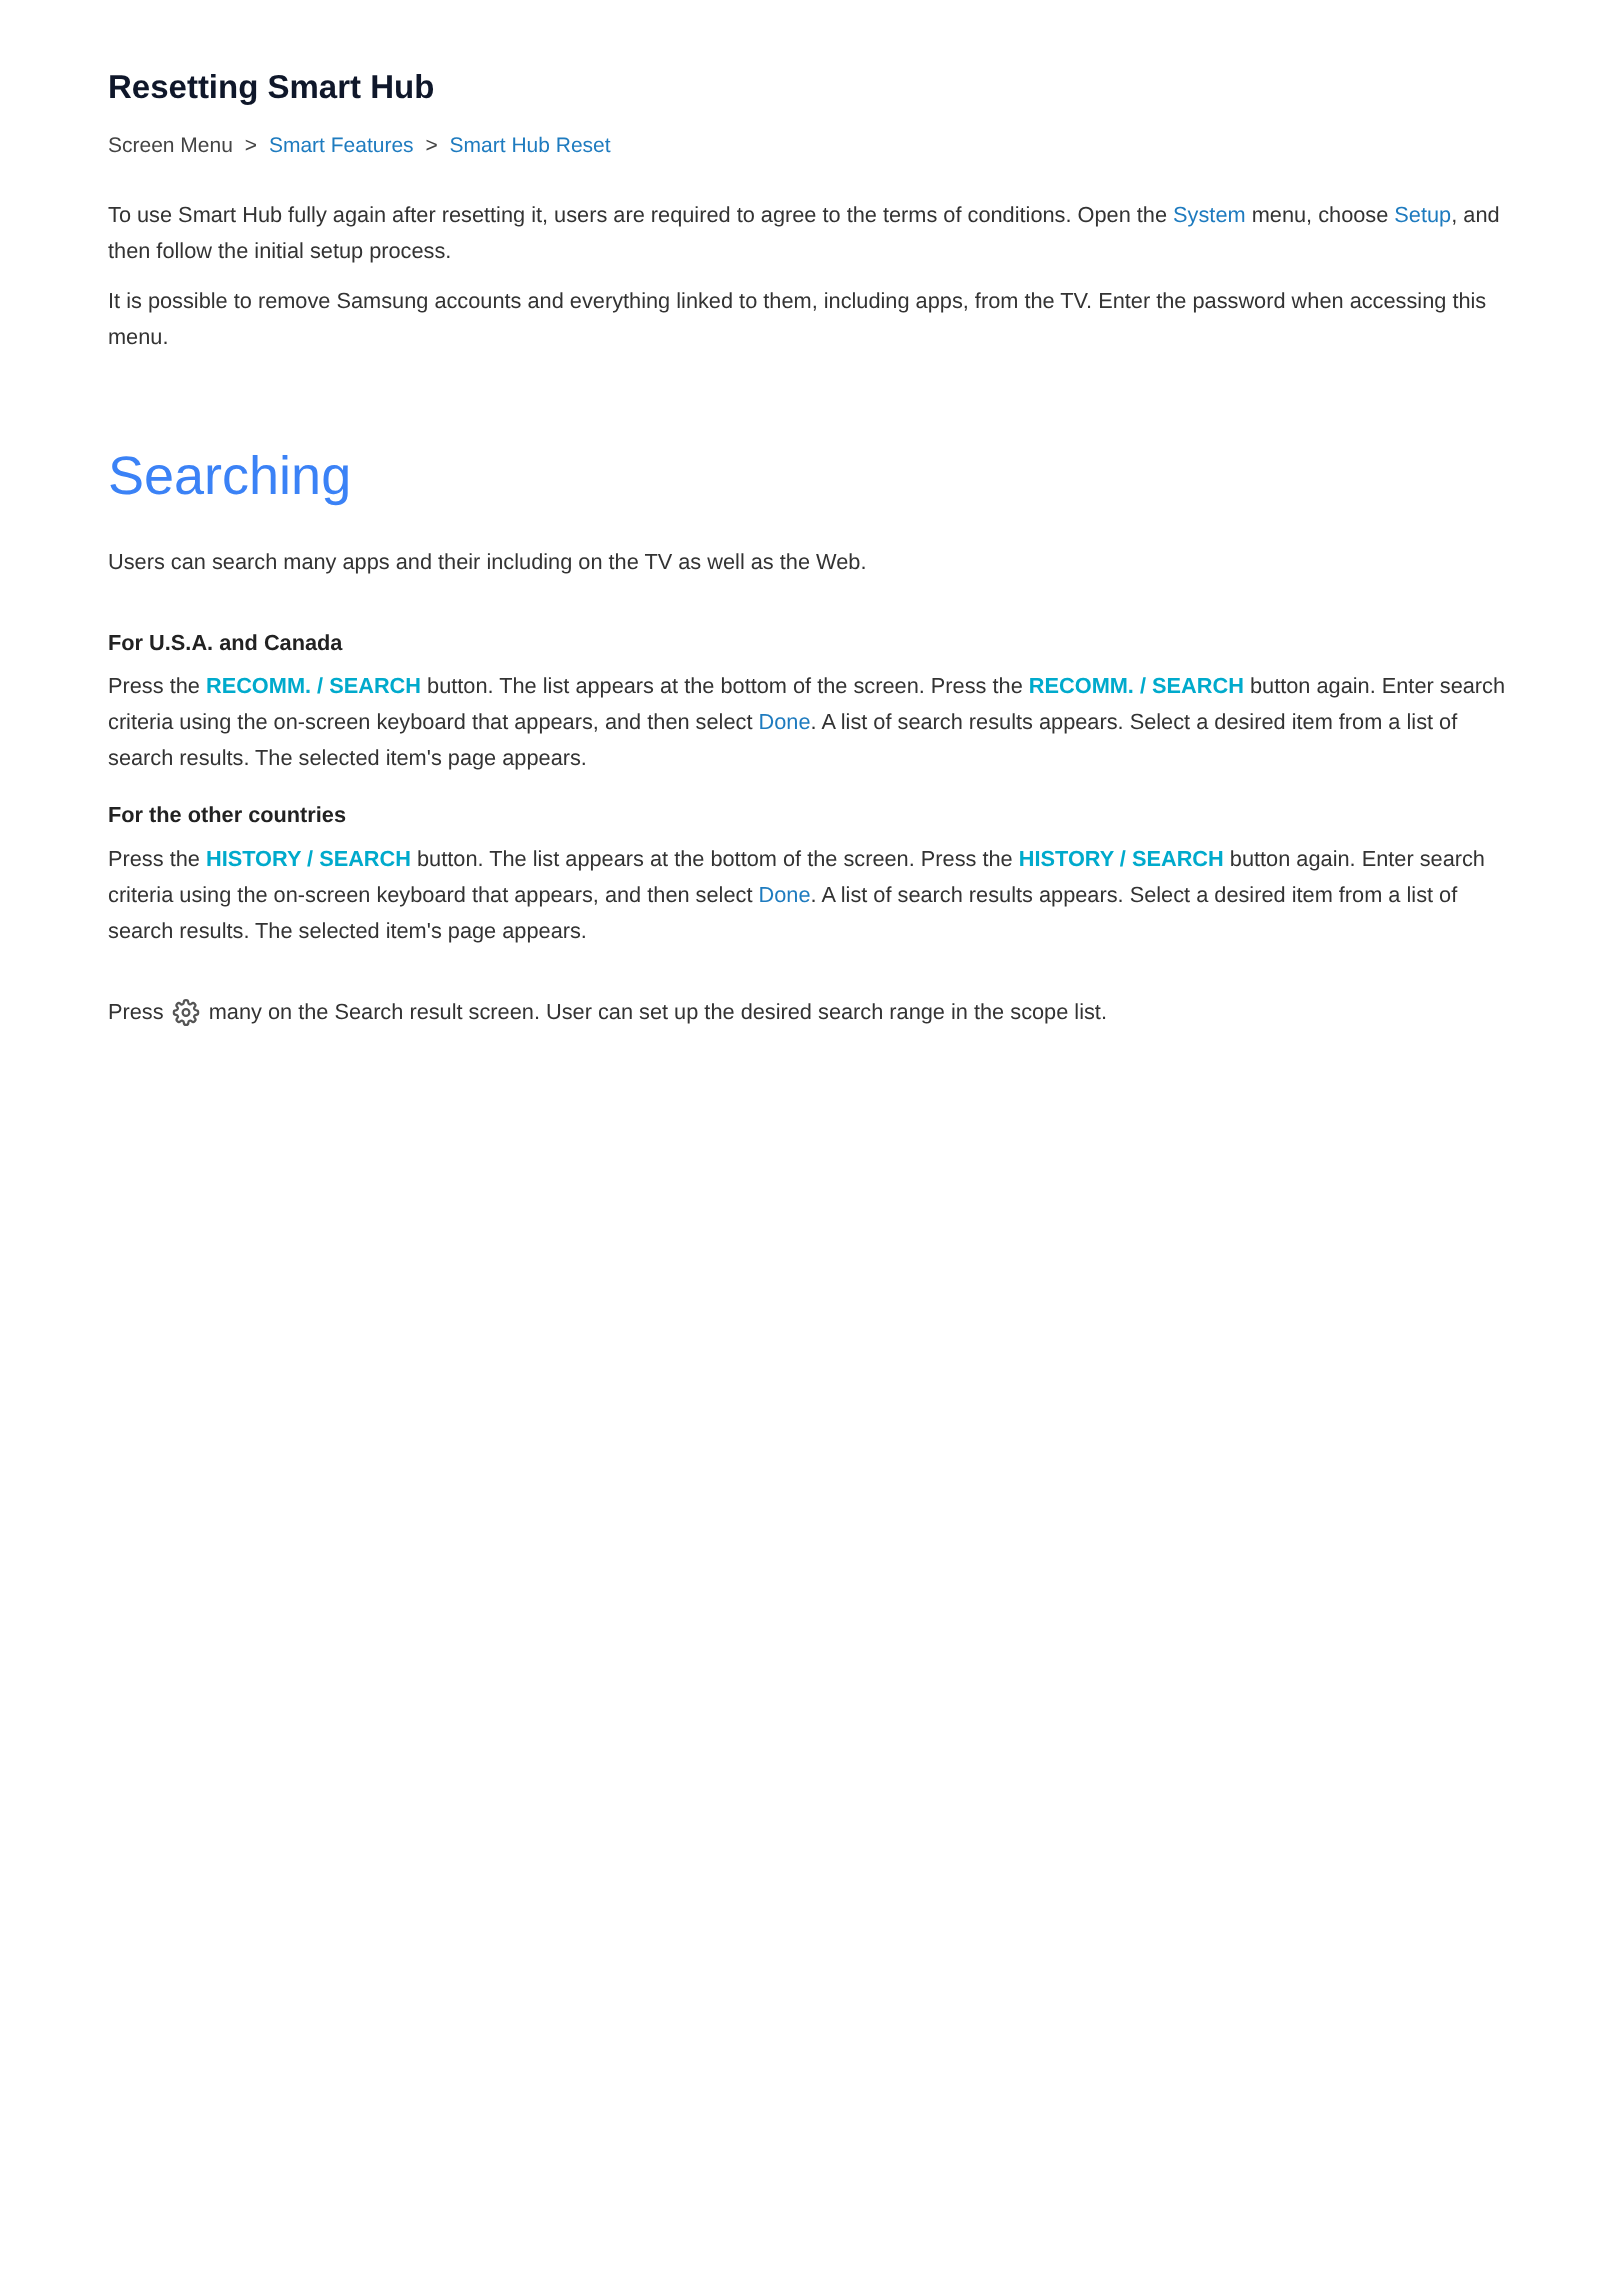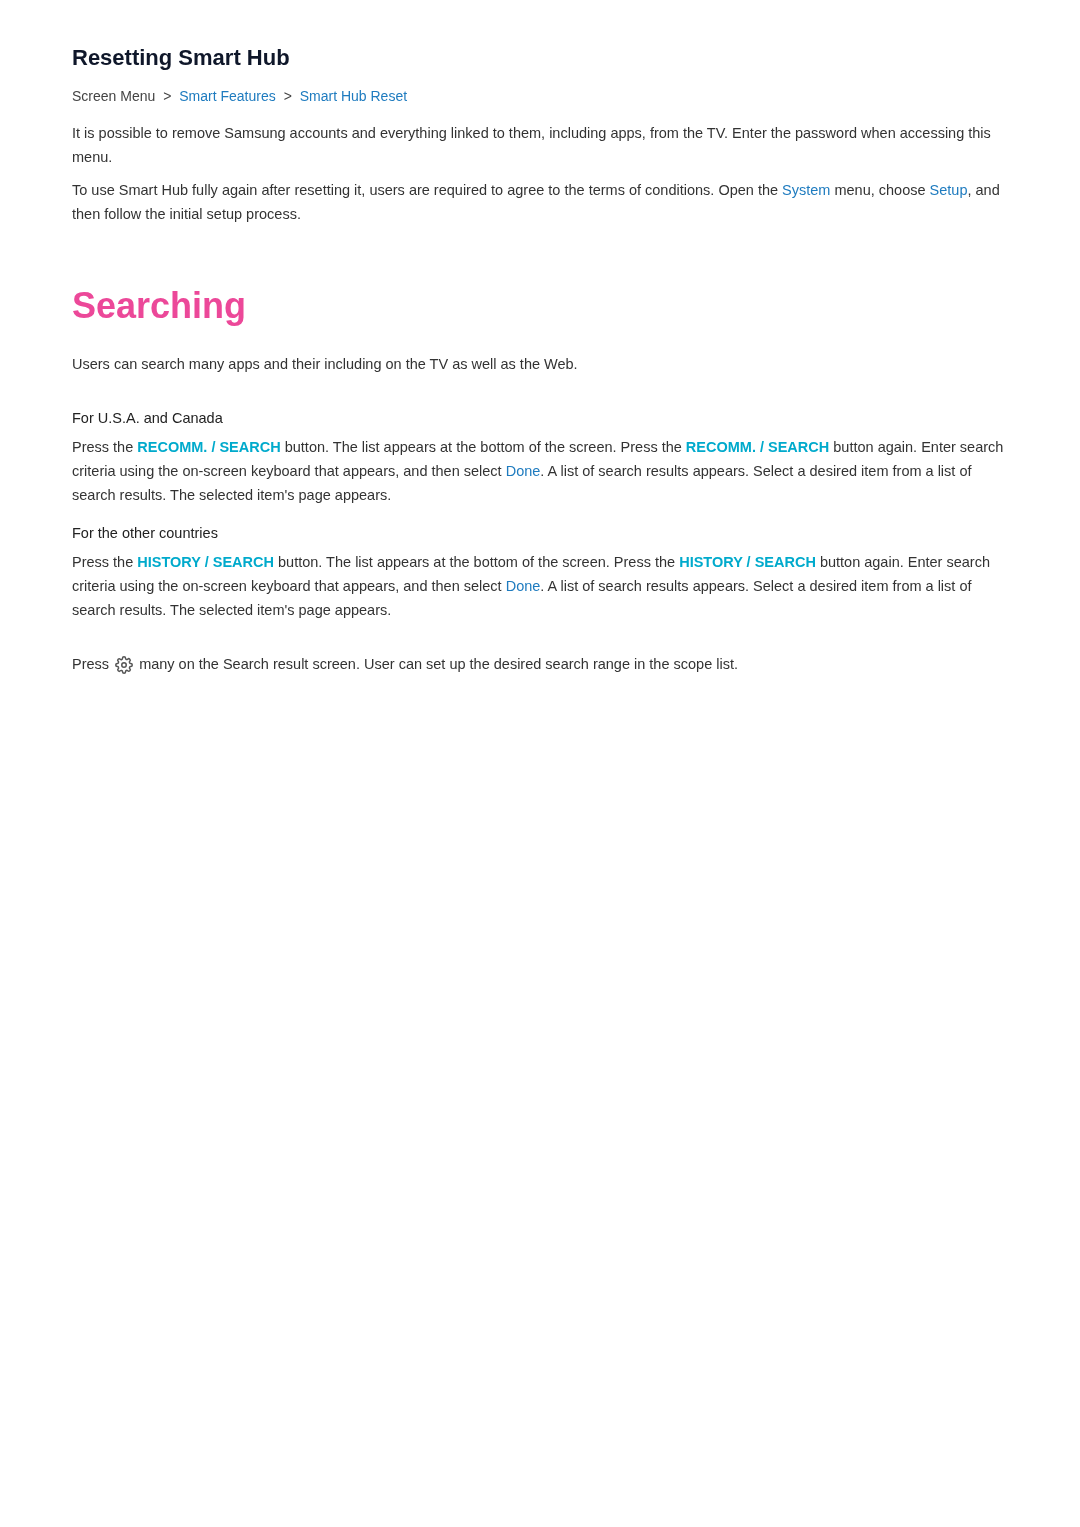"Screen Menu > Smart Features" .breadcrumb { margin-bottom: 14px -> 25px }
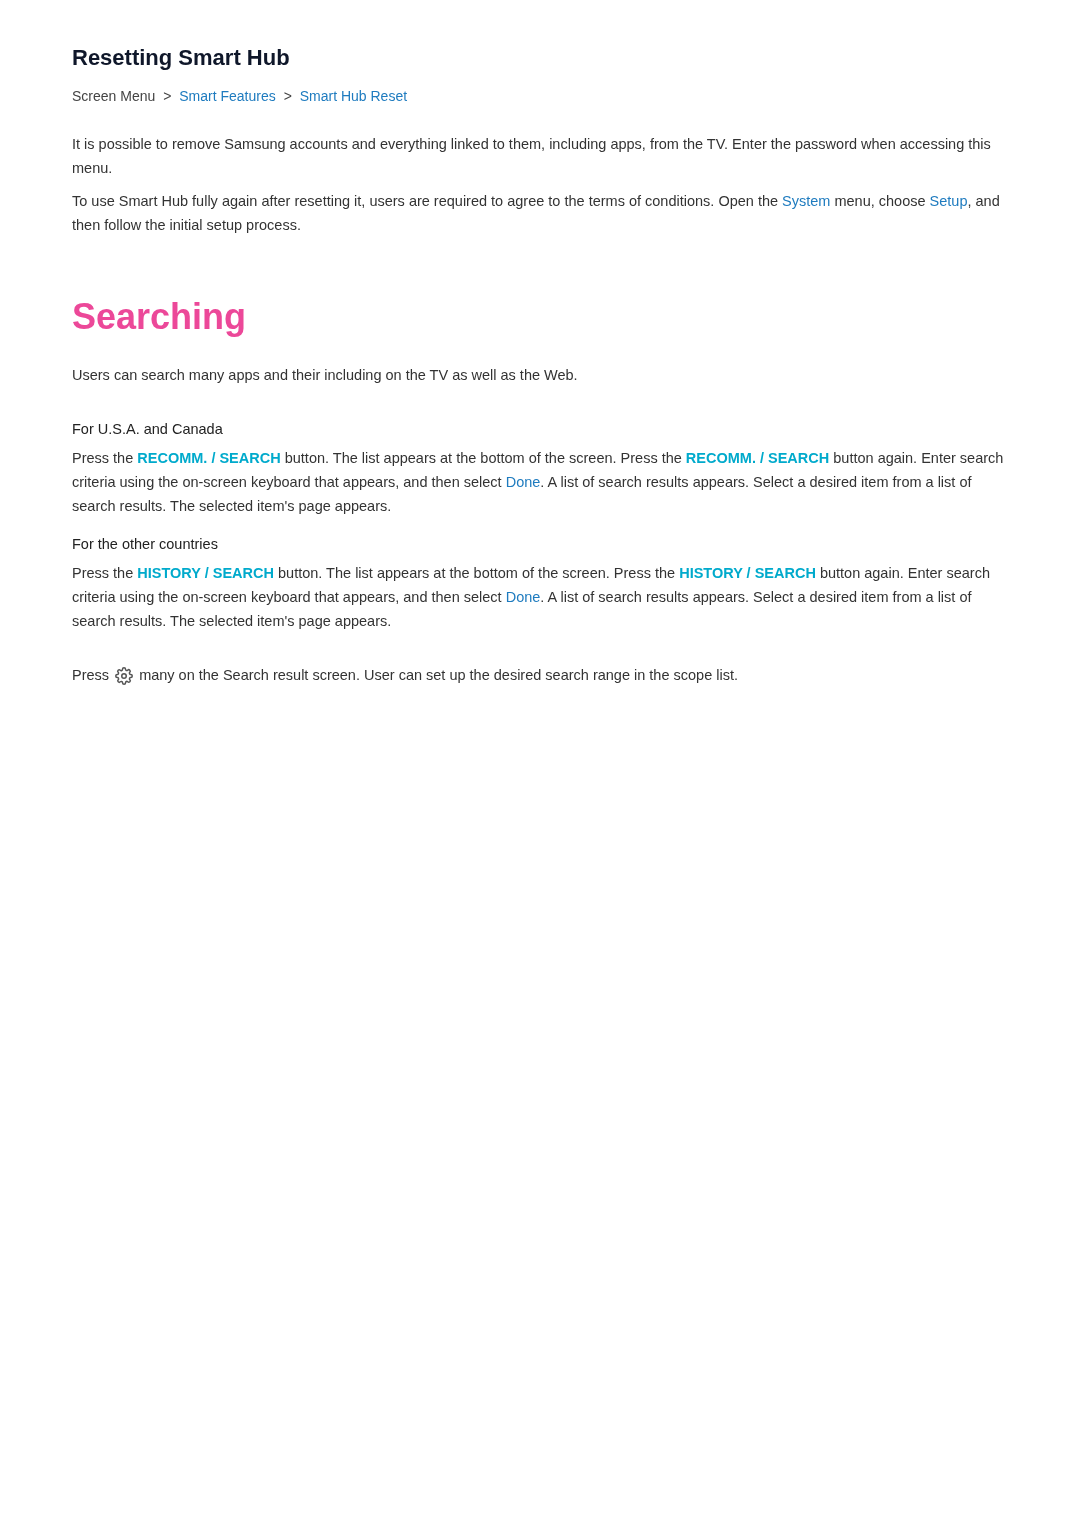"It is possible to remove" p.body-text { order: before "To use Smart Hub fully" -> after "To use Smart Hub fully" }
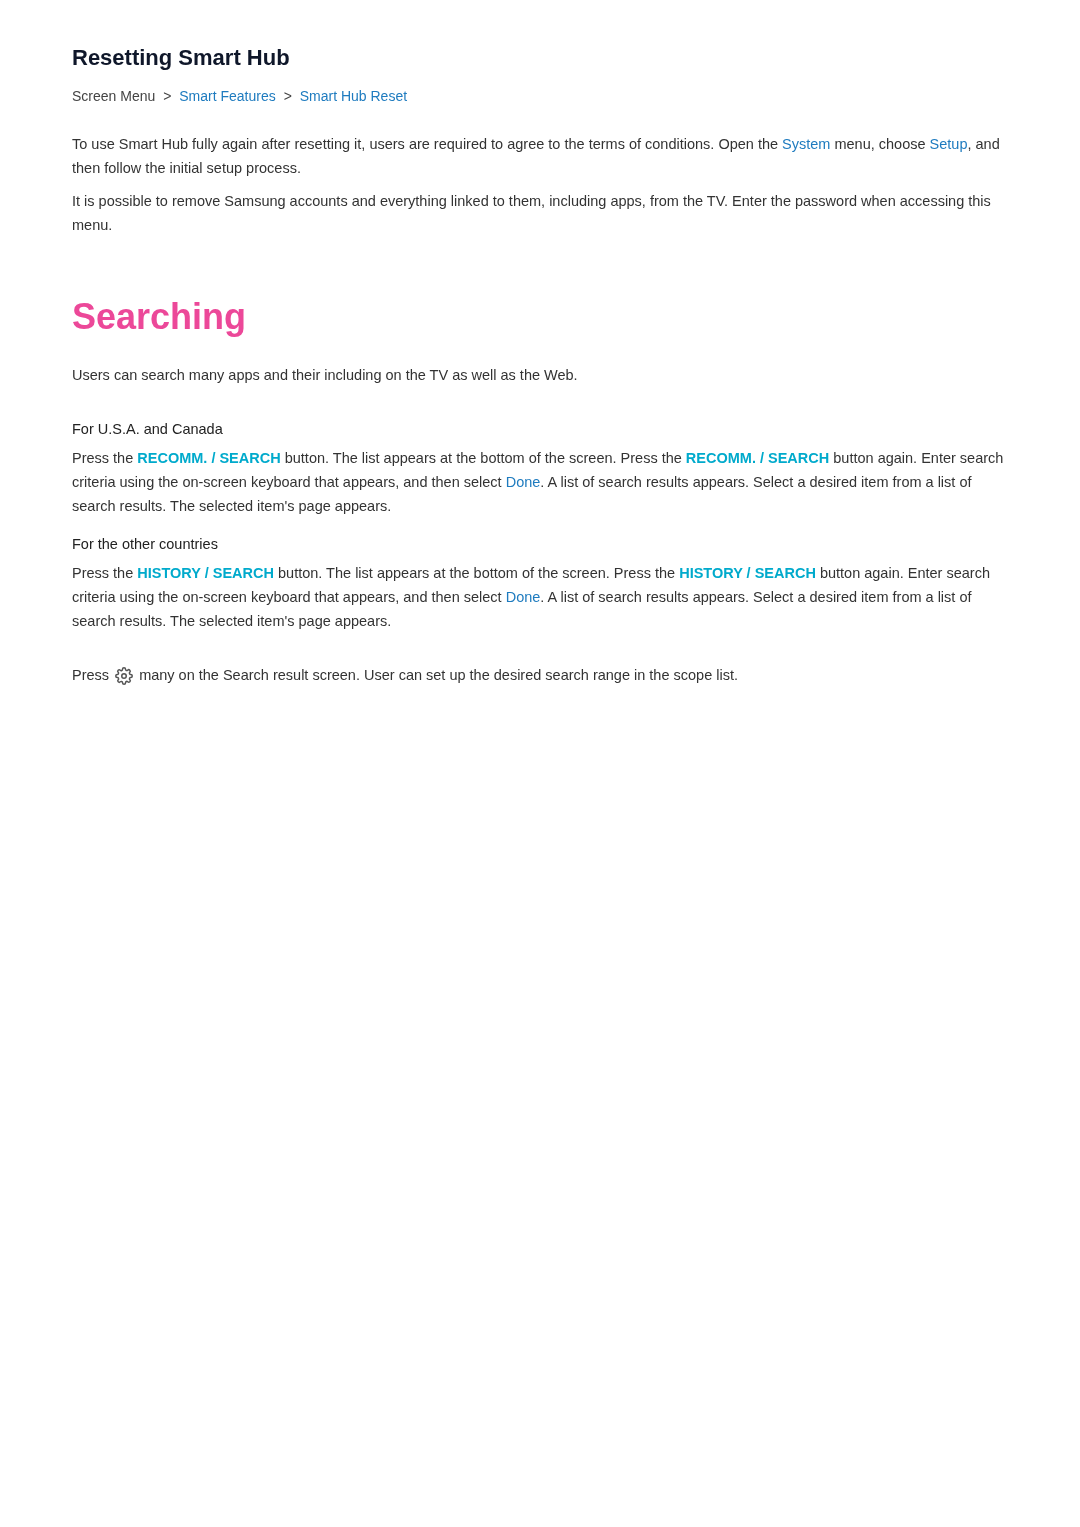"Searching" .section-title-large { color: #ec4899 -> #3b82f6; font-weight: bold -> normal }
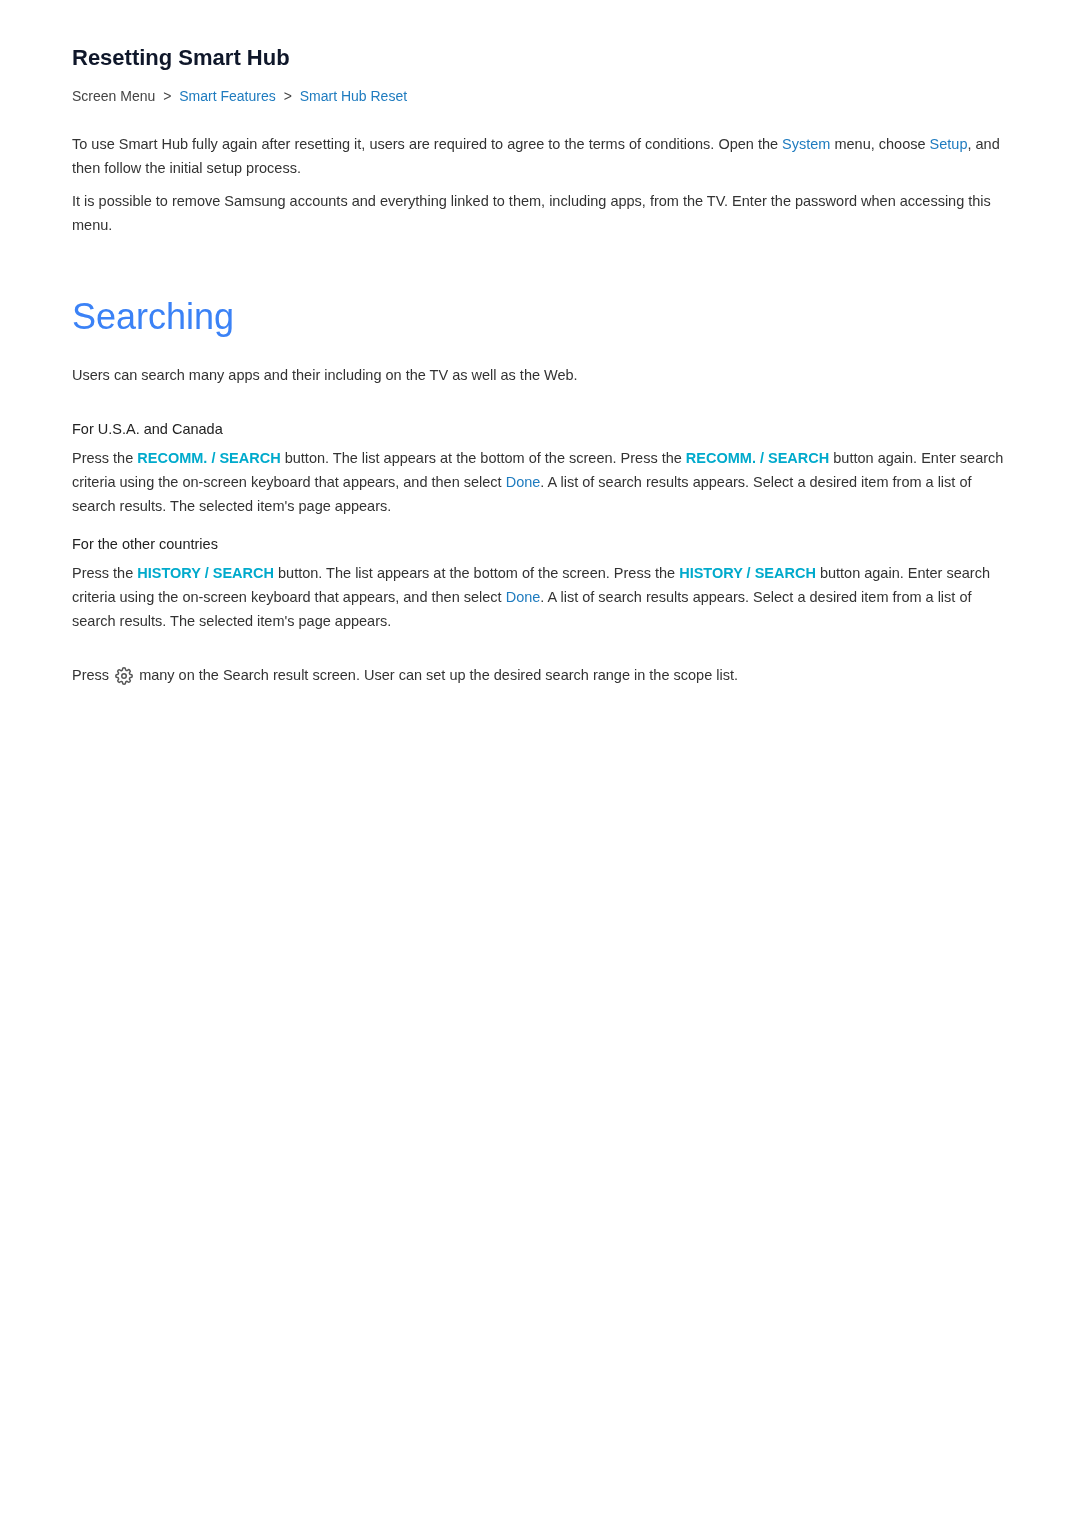"For U.S.A. and Canada" .subheading { font-weight: normal -> bold }
